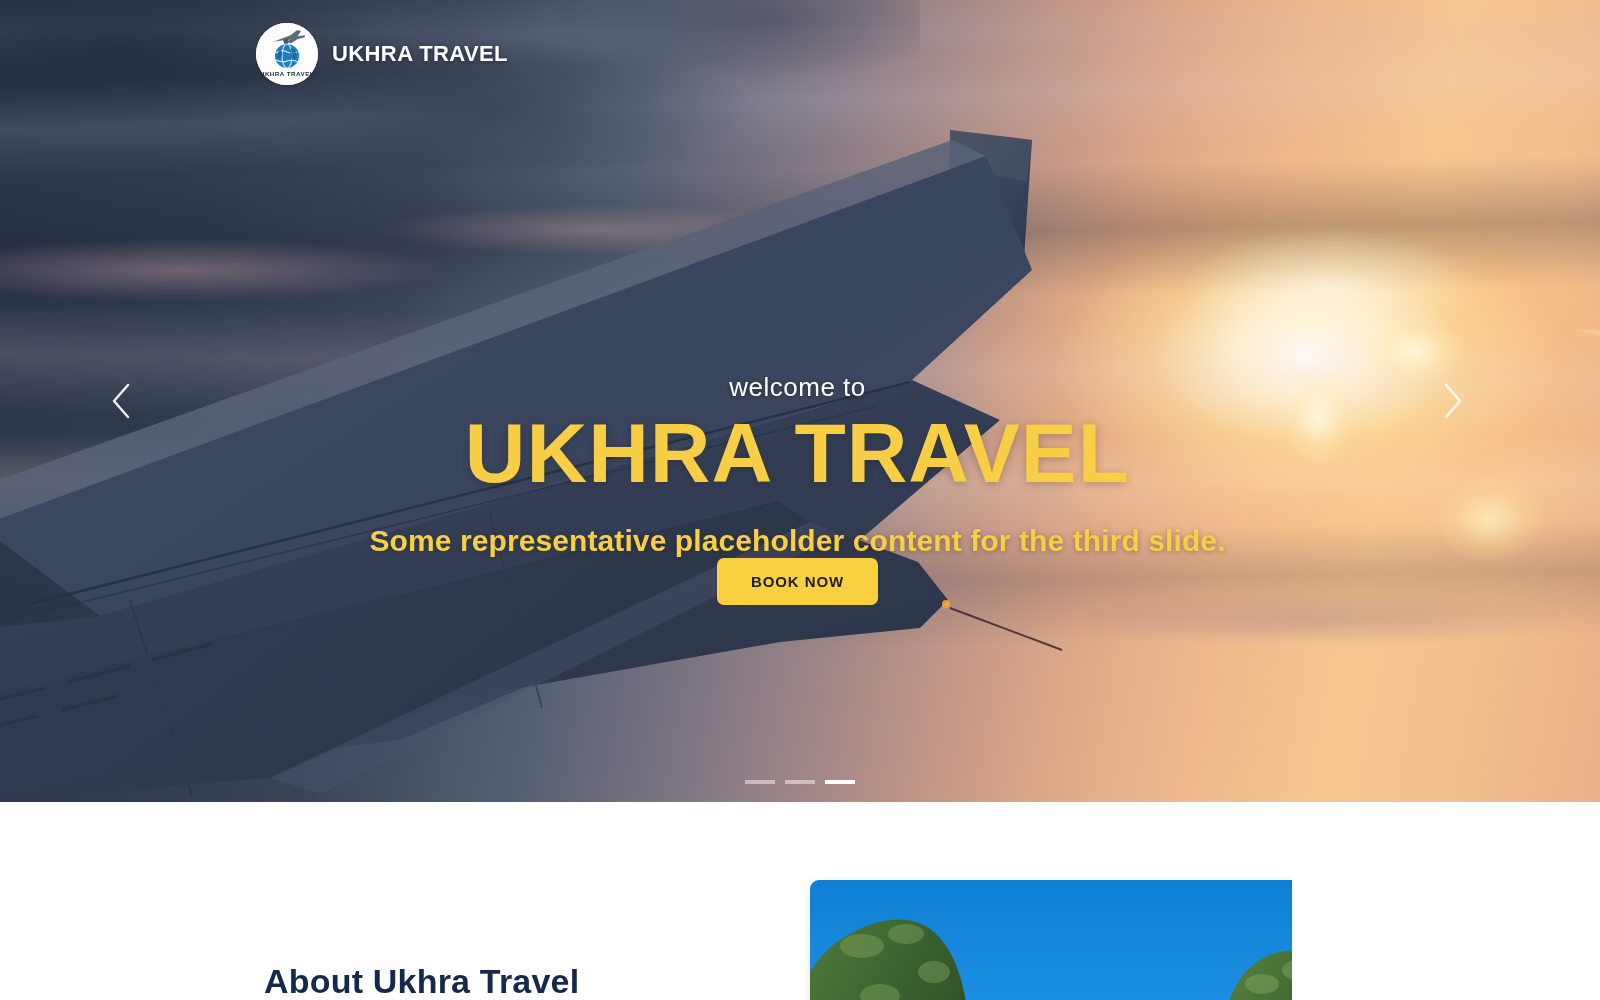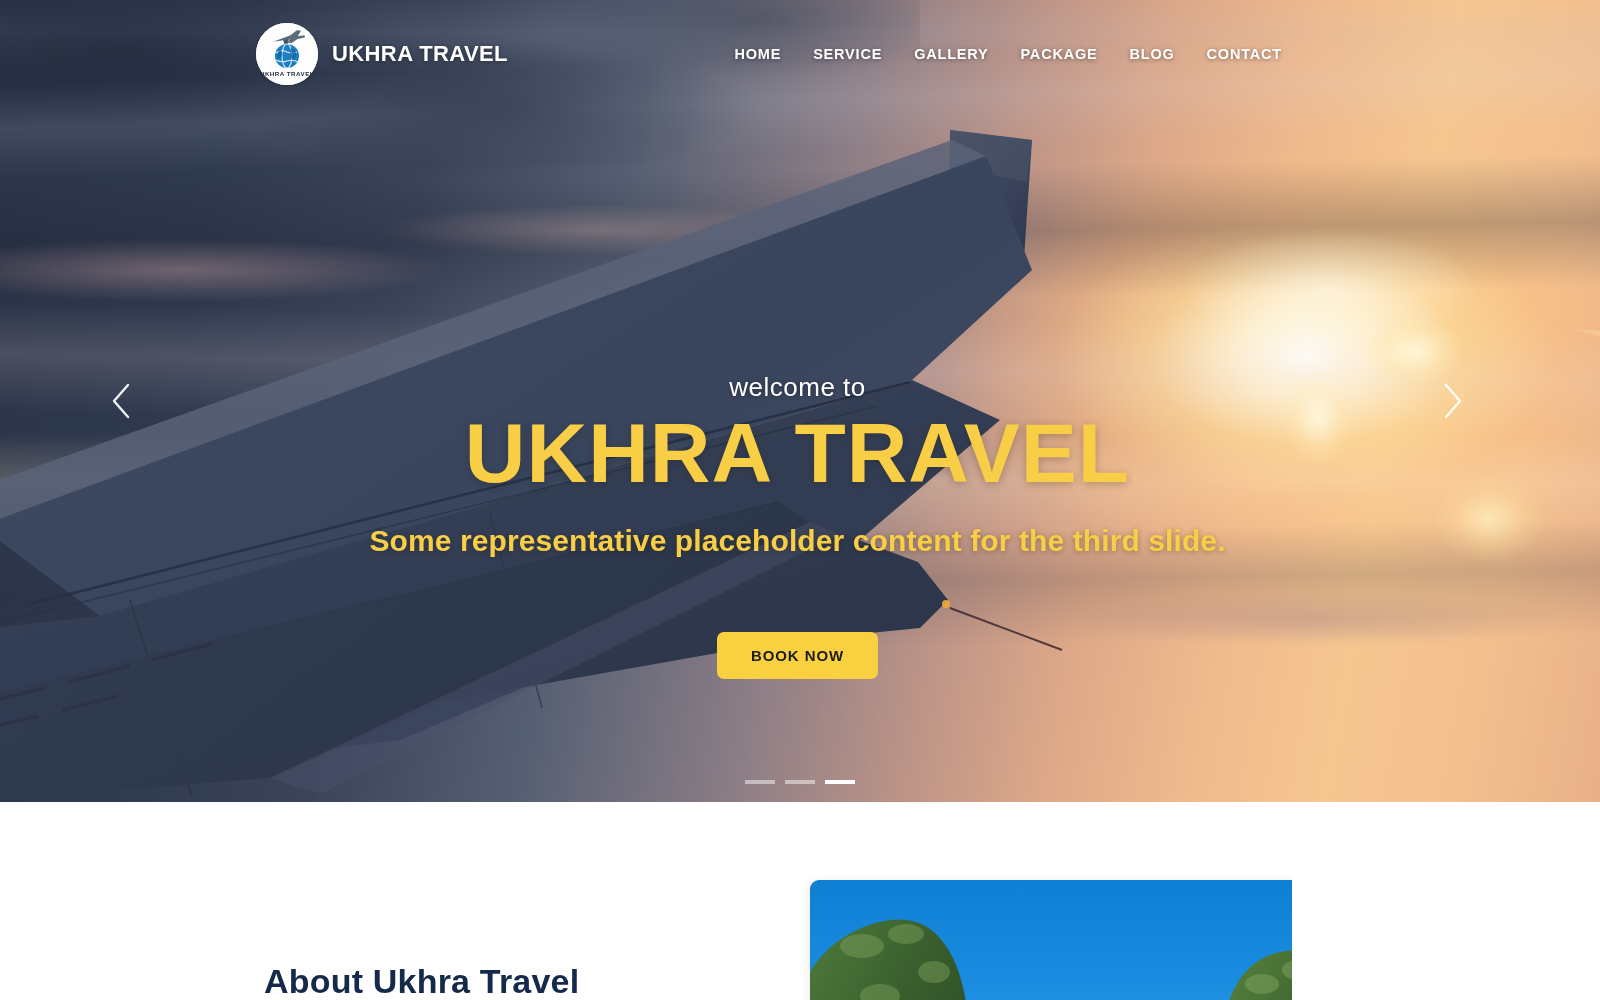"HOME" nav.nav-links { html: <nav> <a>HOME</a> <a>SERVICE</a> <a>GALLERY</a> <a>PACKAGE</a> <a>BLOG</a> <a>CONTACT</a> </nav> -> none }
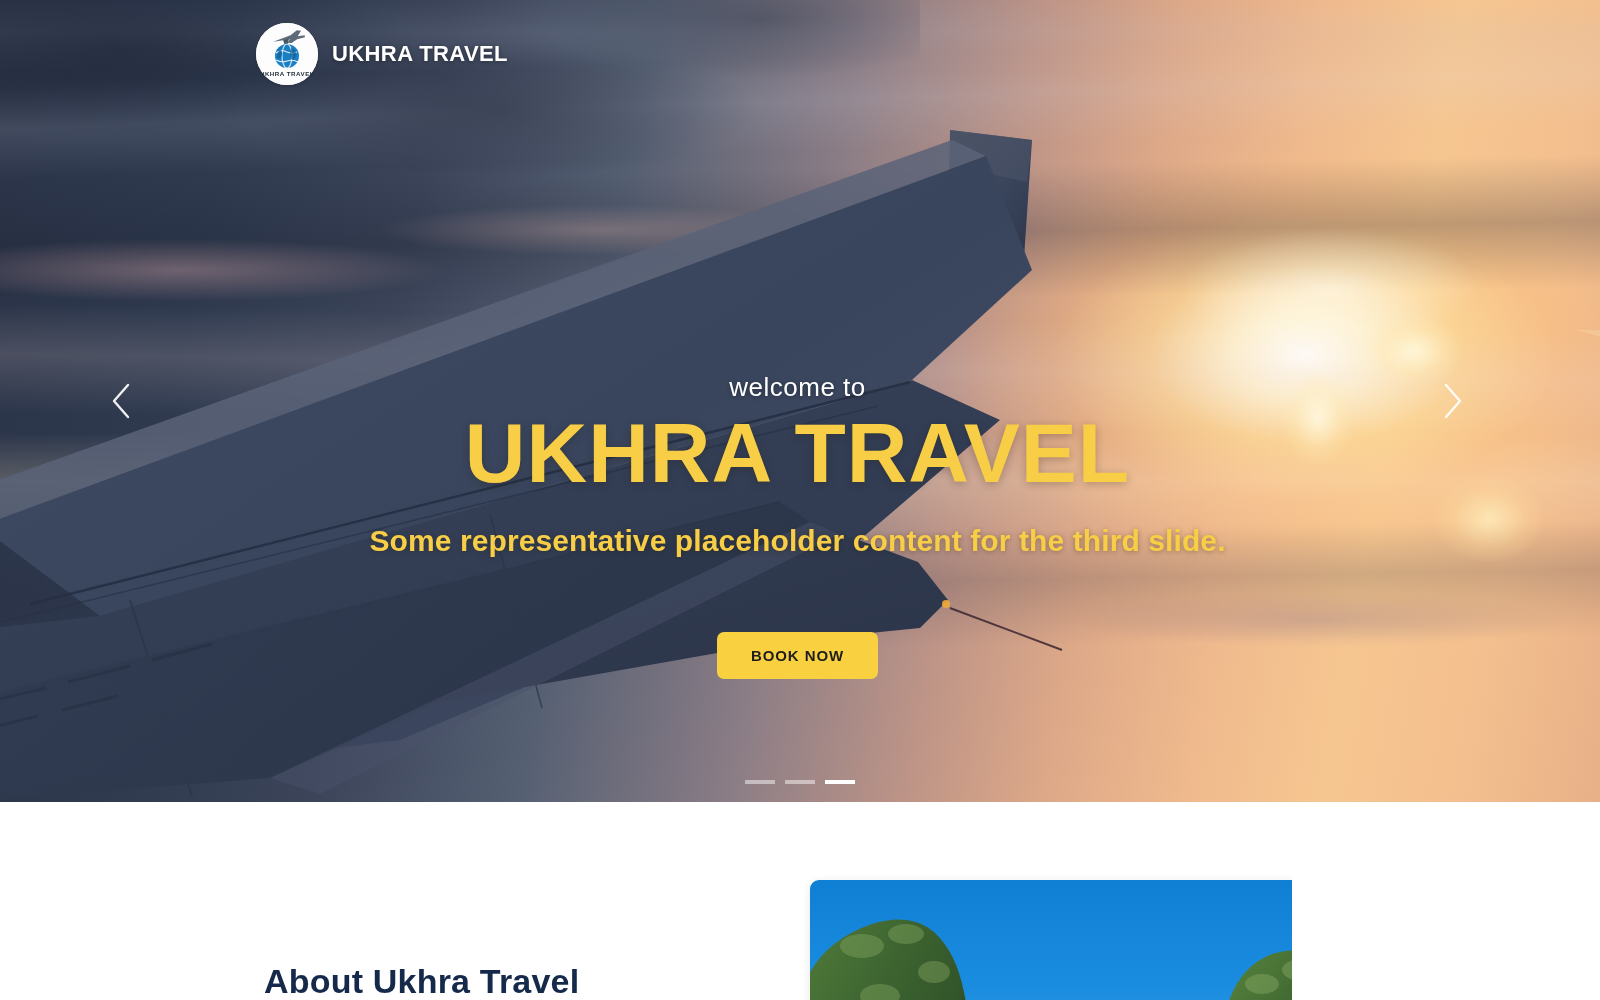"BOOK NOW" .book-now { margin-top: 74px -> none }
